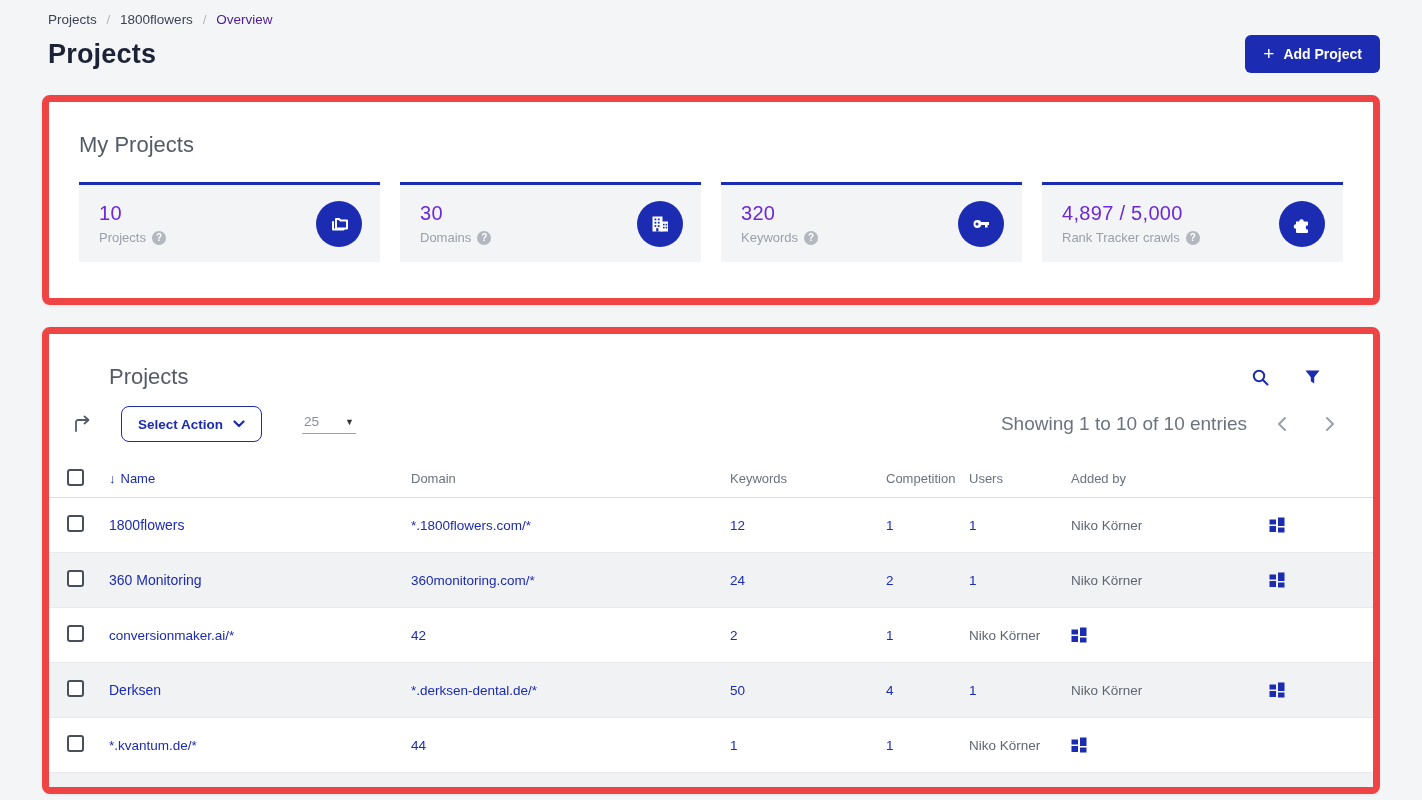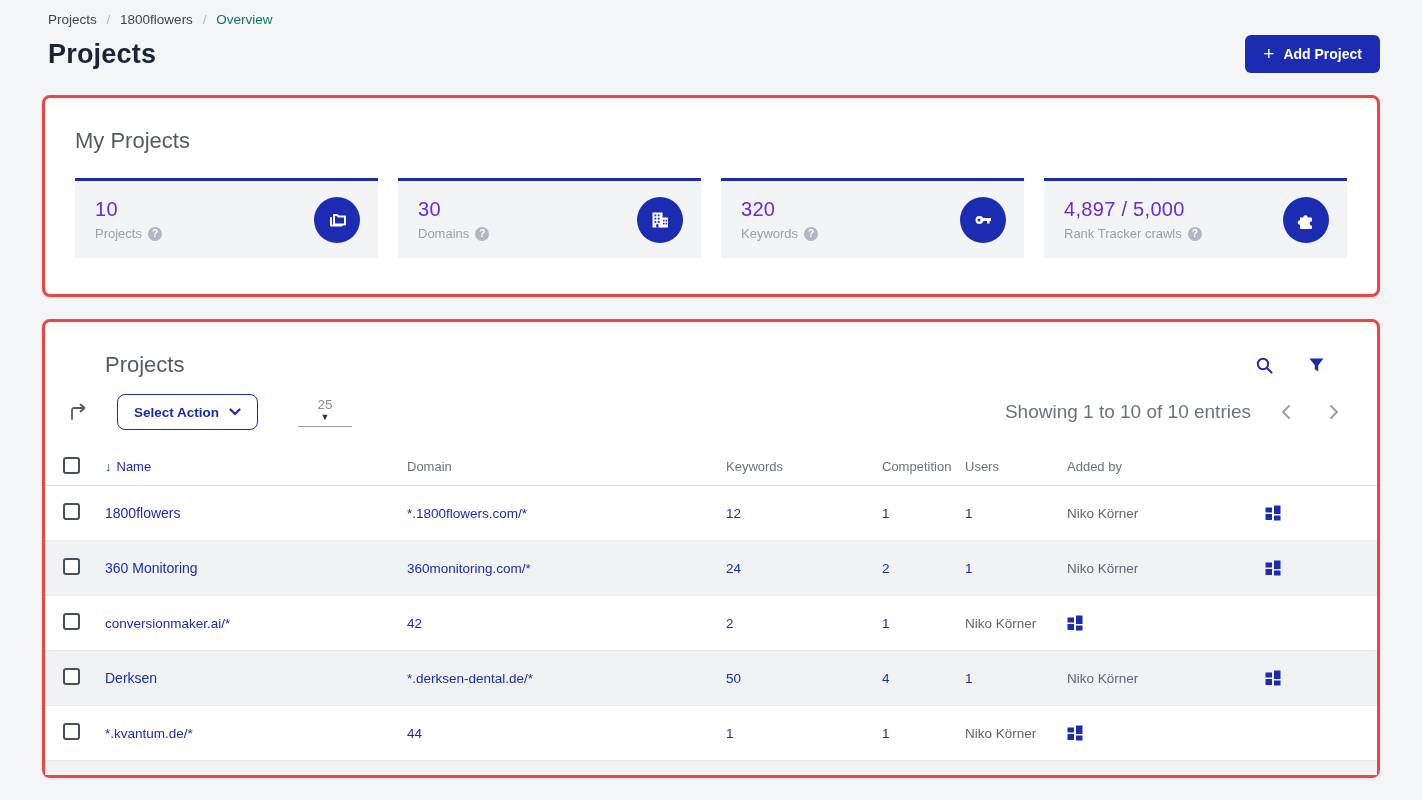"Overview" .breadcrumb .current { color: #0f766e -> #4c1d95 }
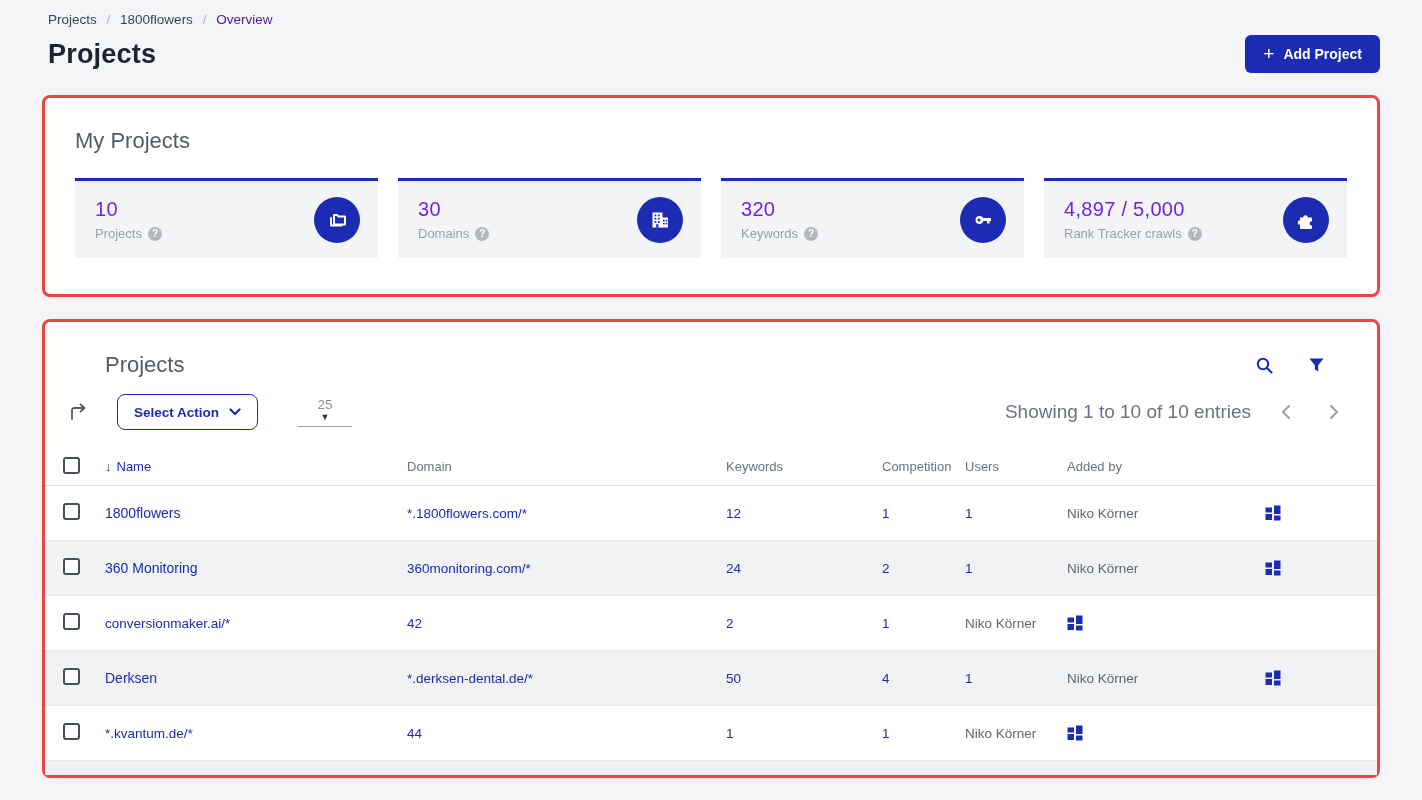"My Projects" .card { border: 3px solid #ef4444 -> 7px solid #ef4444 }
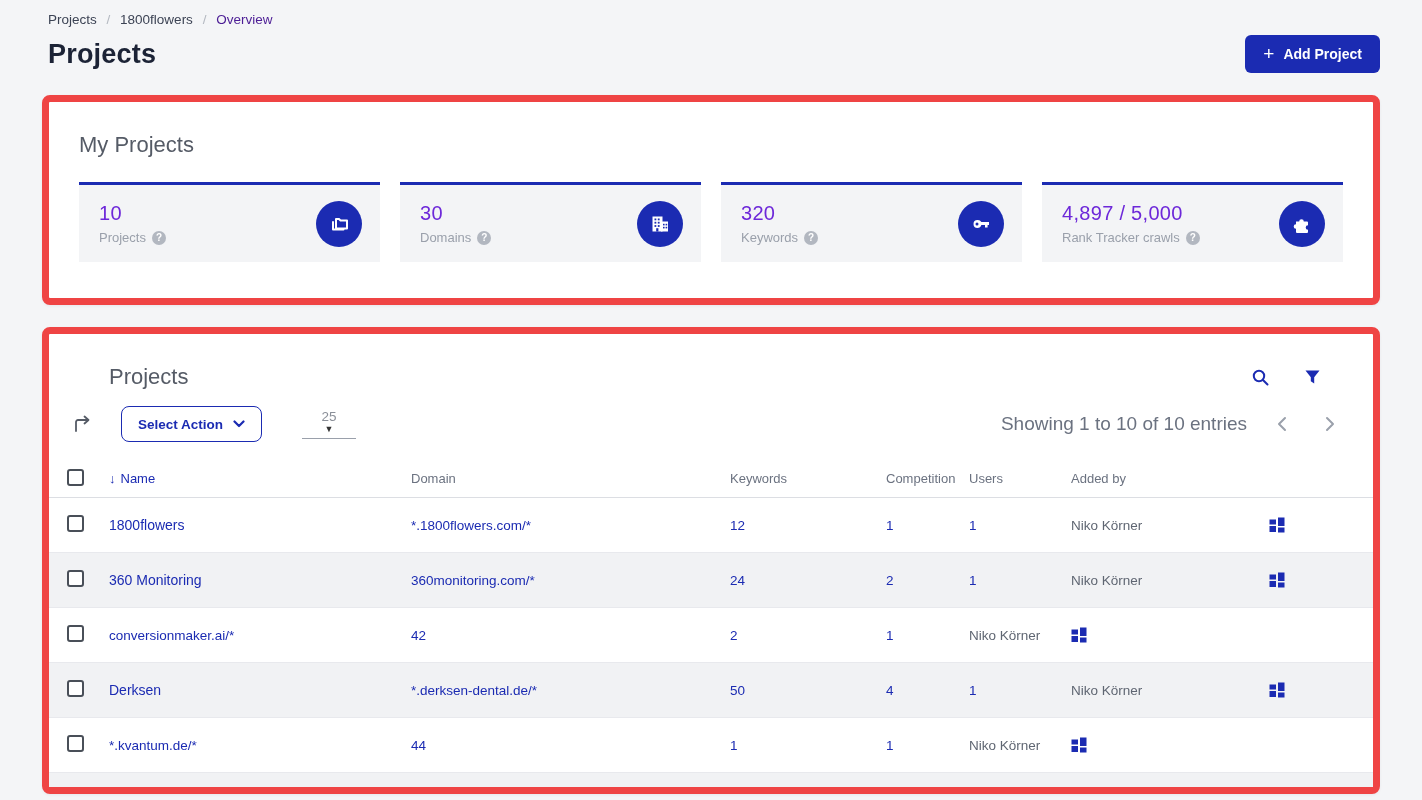"25" .page-size { flex-direction: column -> none }
